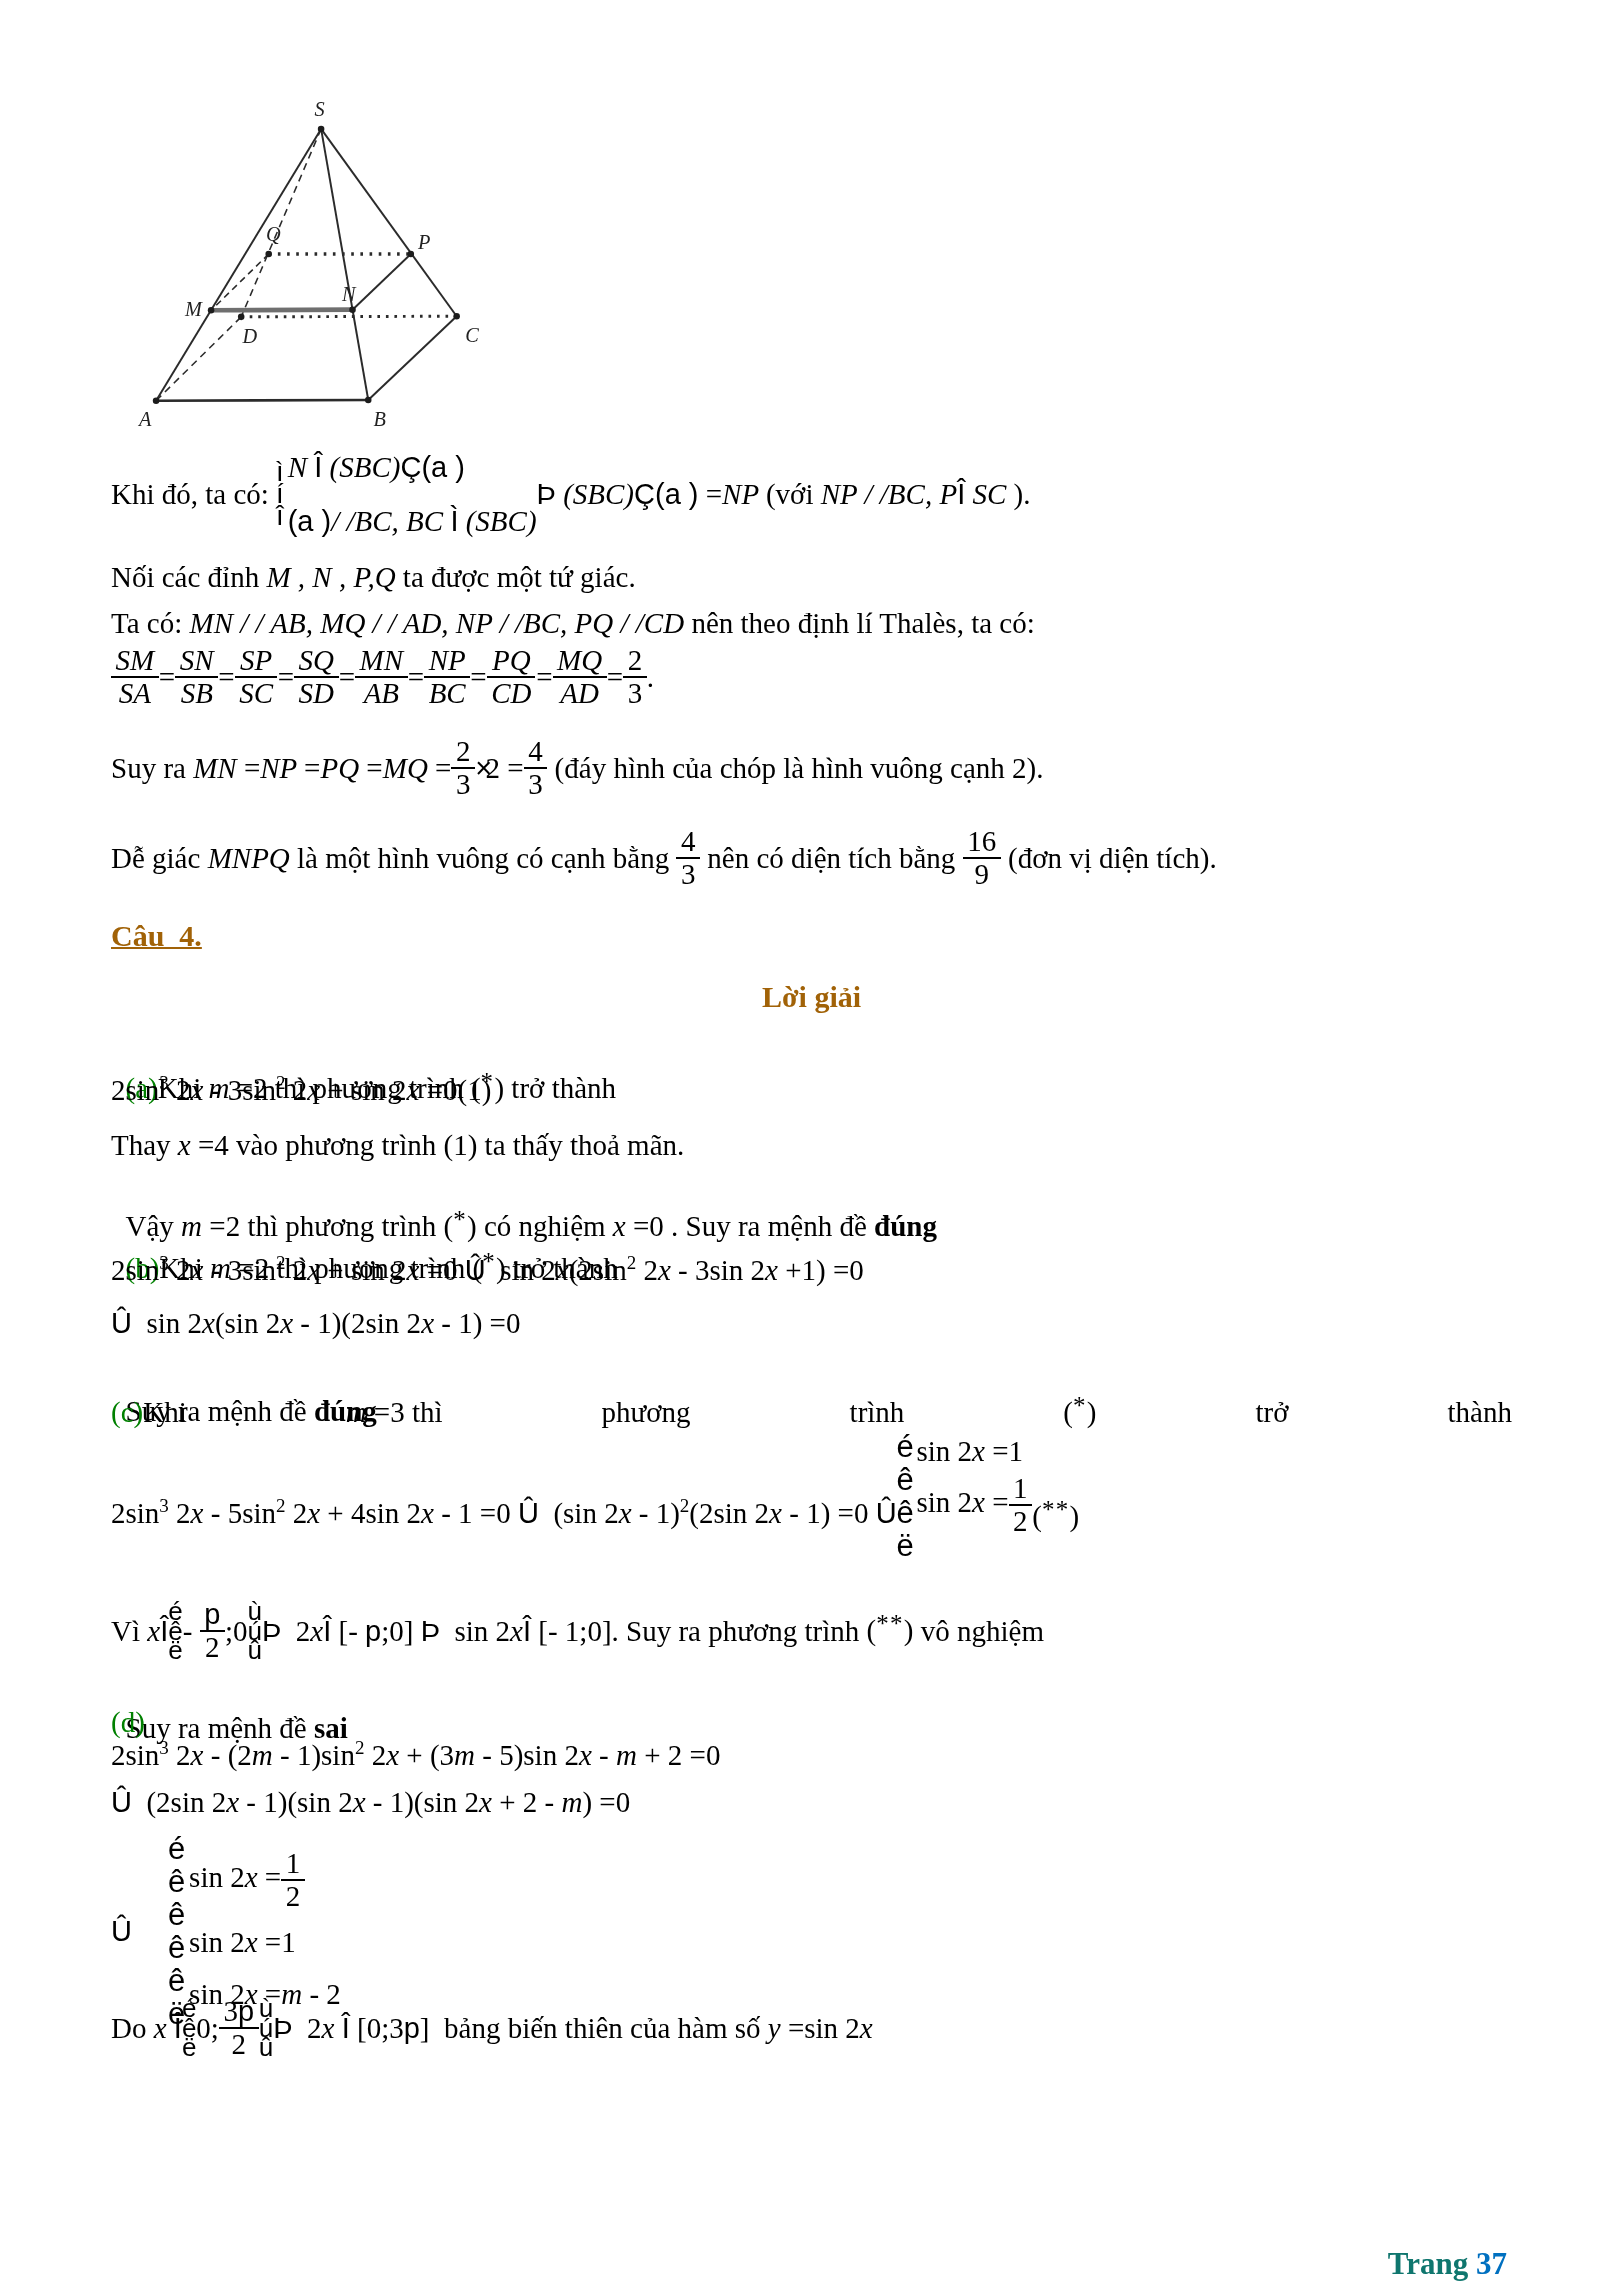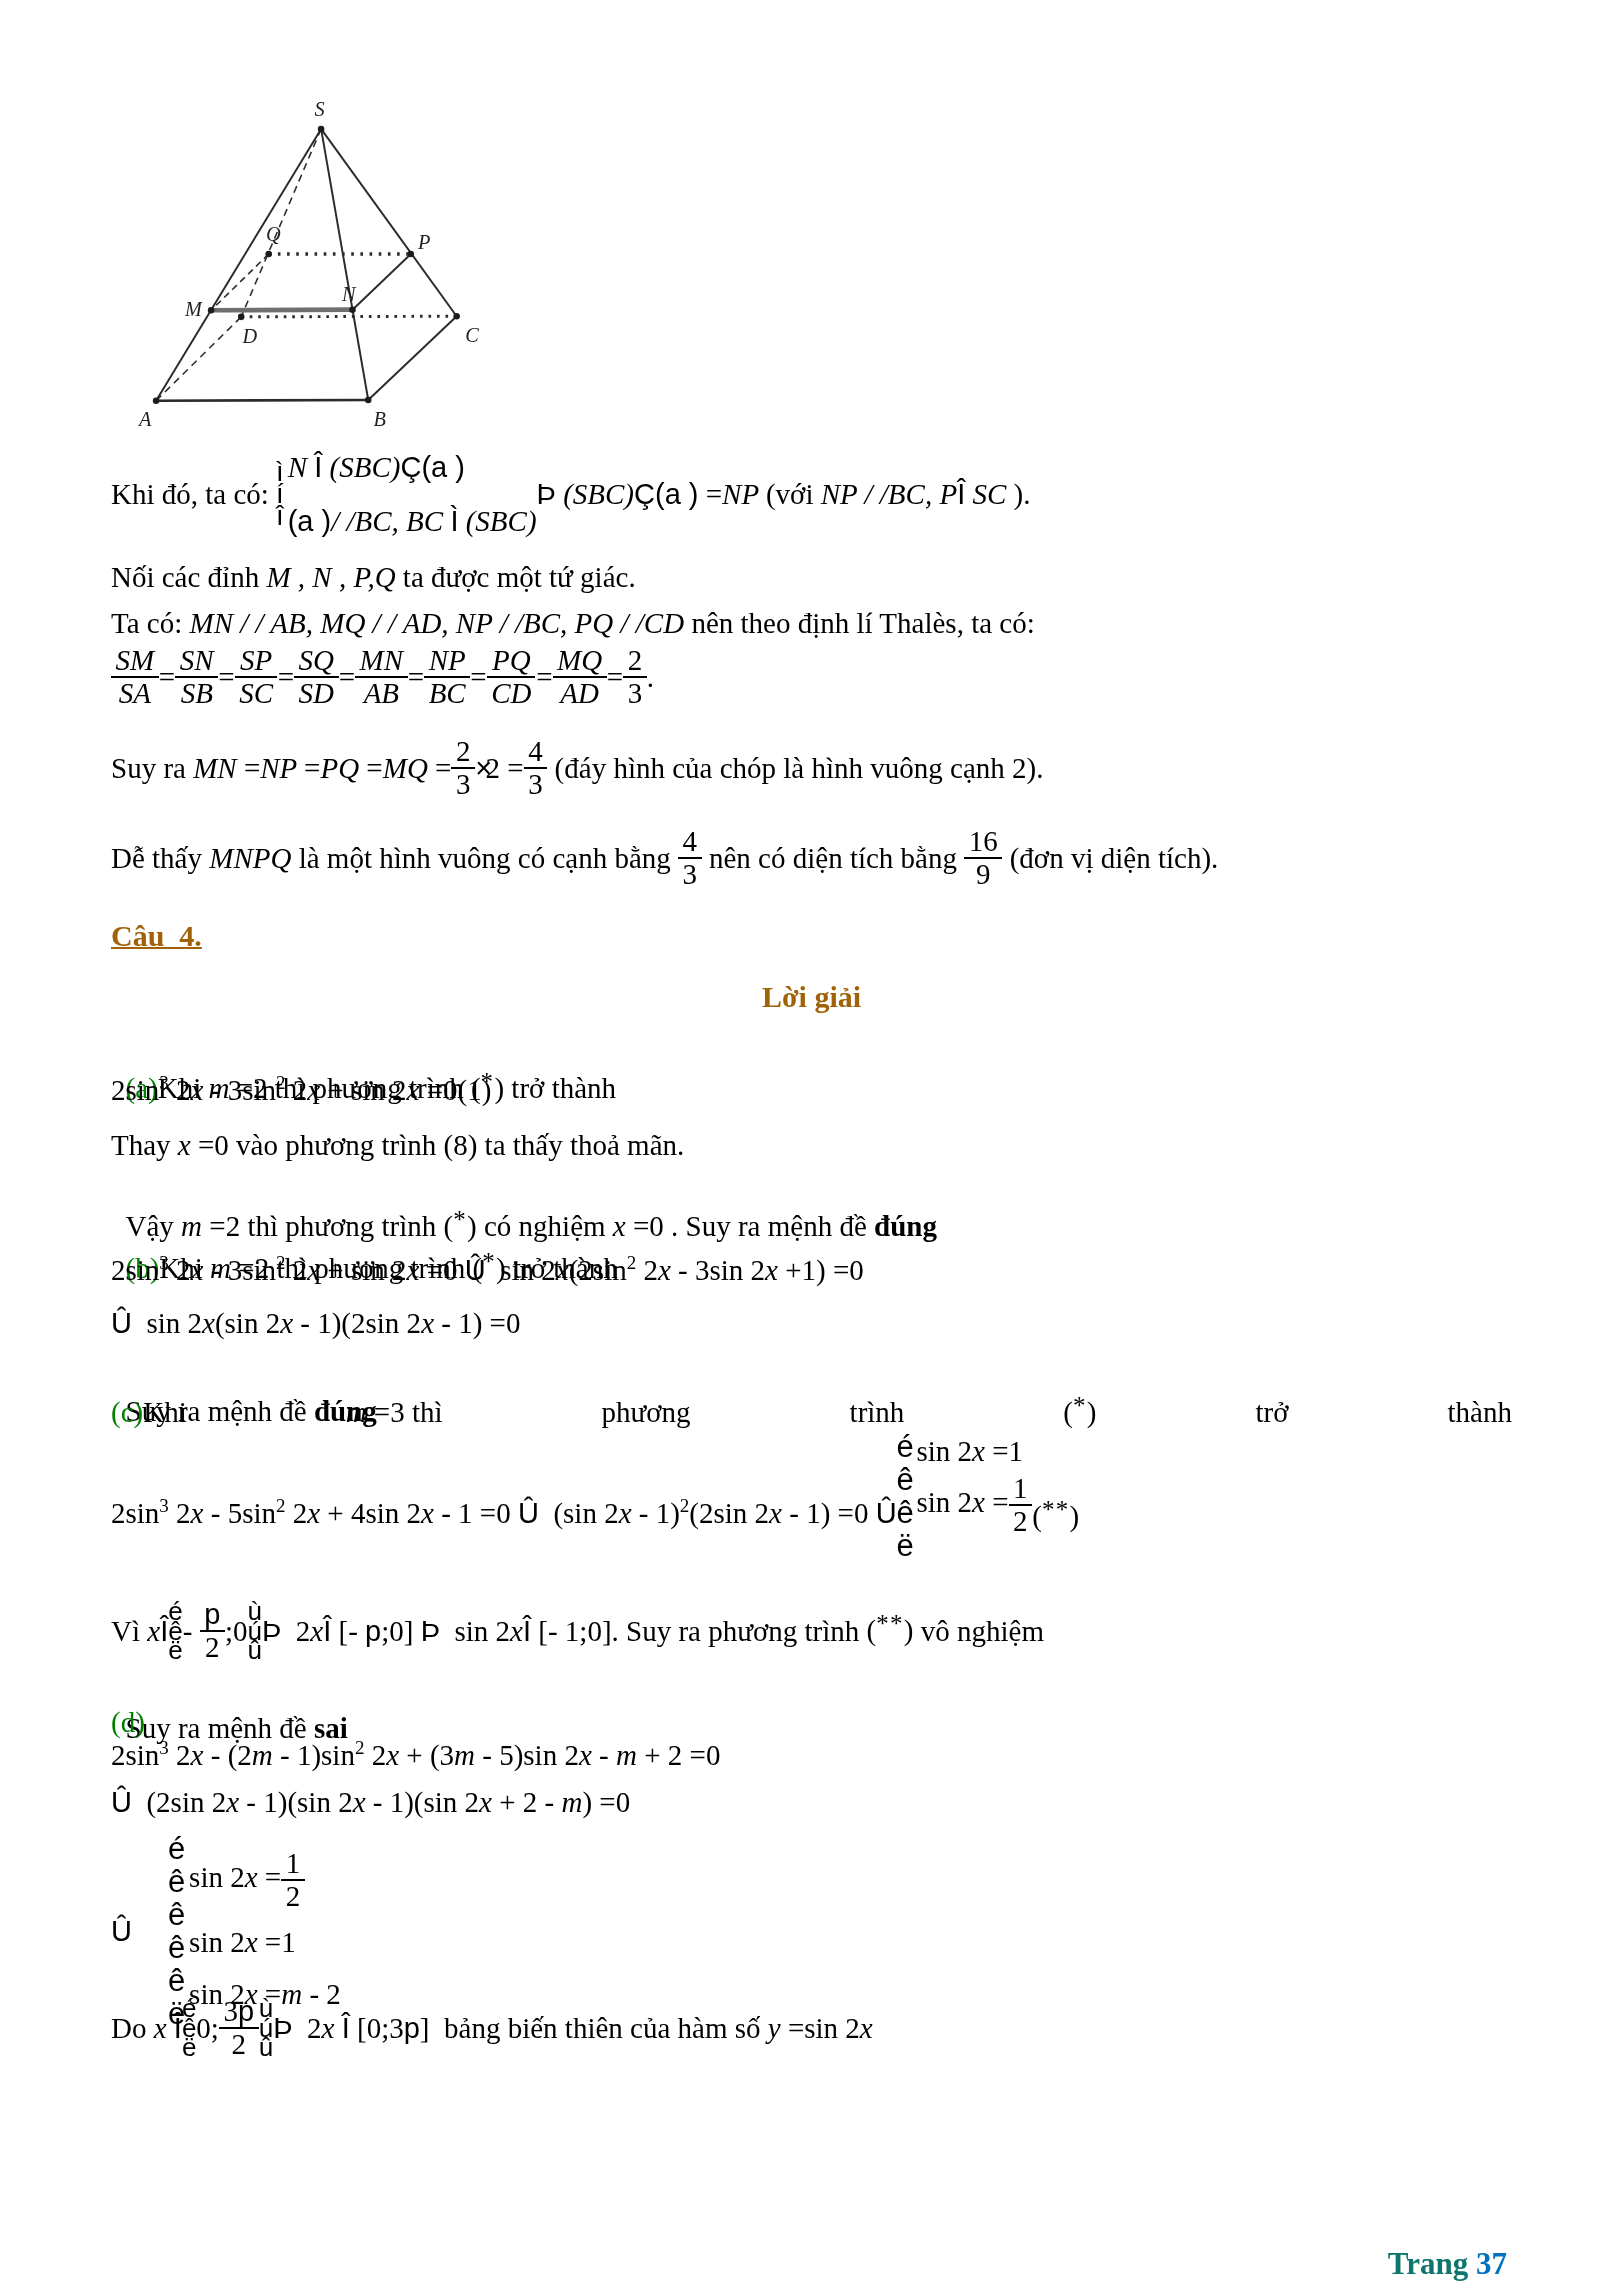"Dễ thấy" span.rm { text: thấy -> giác }
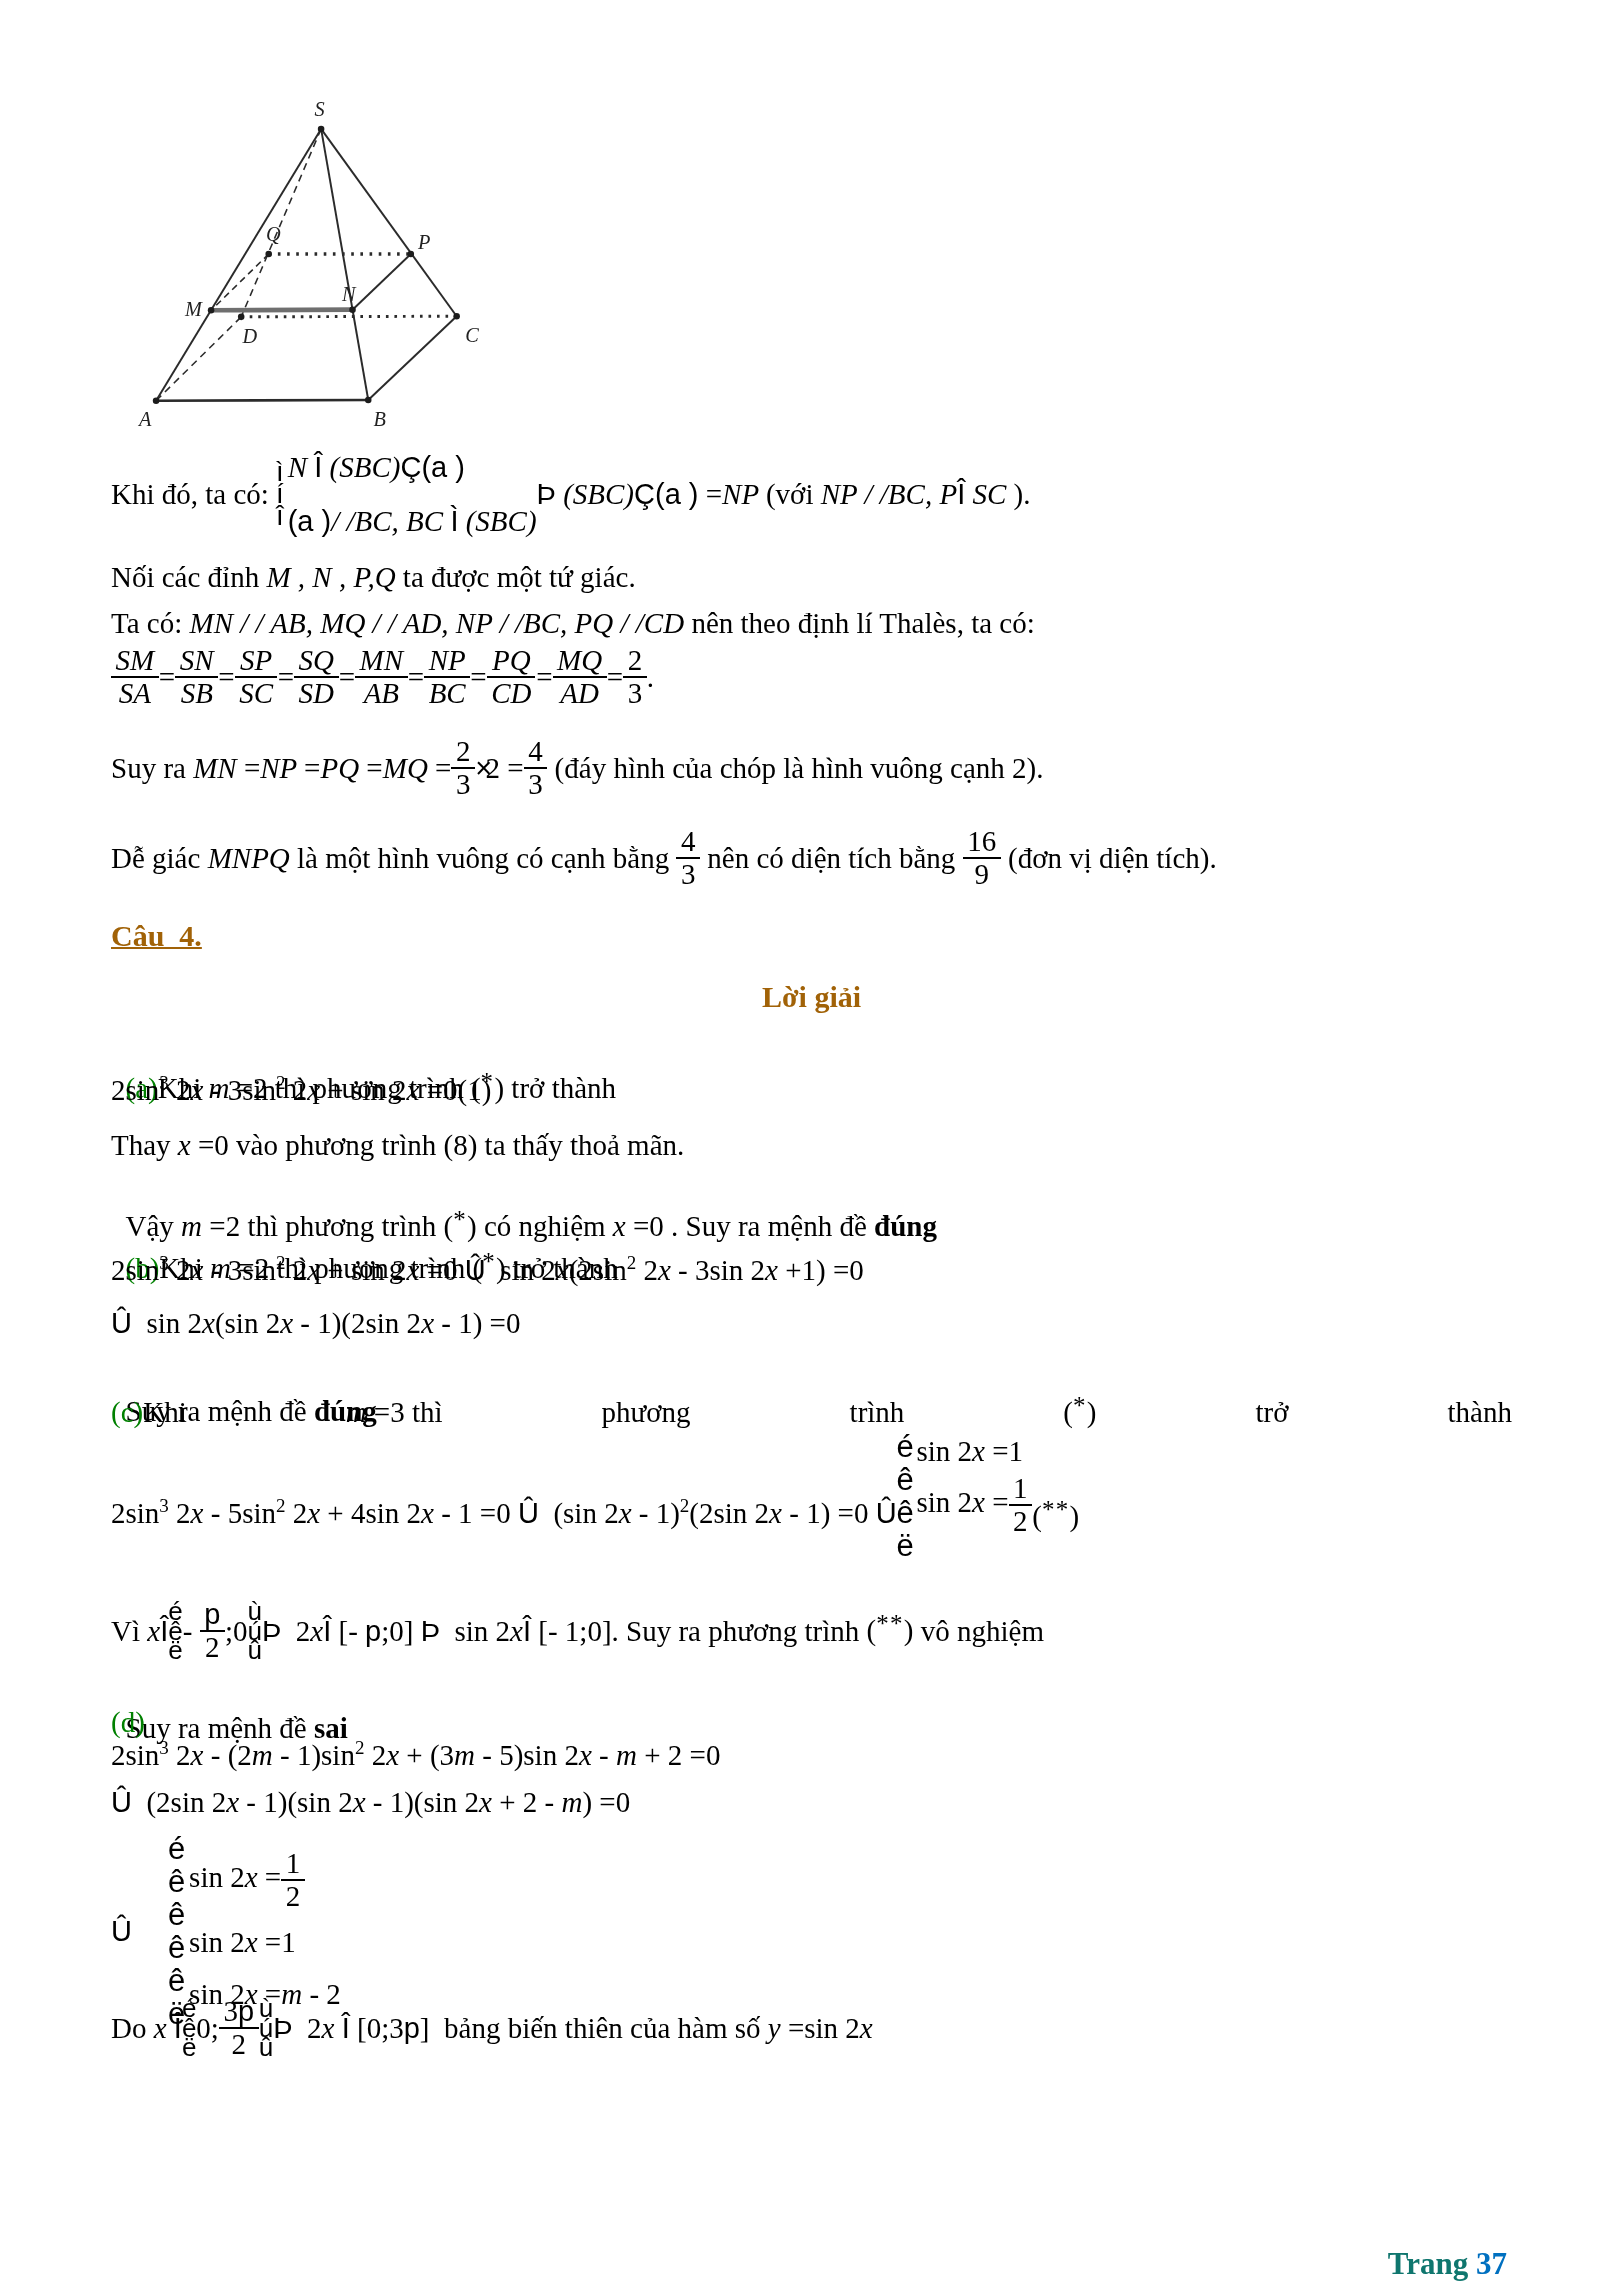"=0 vào phương trình (8)" span.rm { text: 0 vào phương trình (8 -> 4 vào phương trình (1 }
